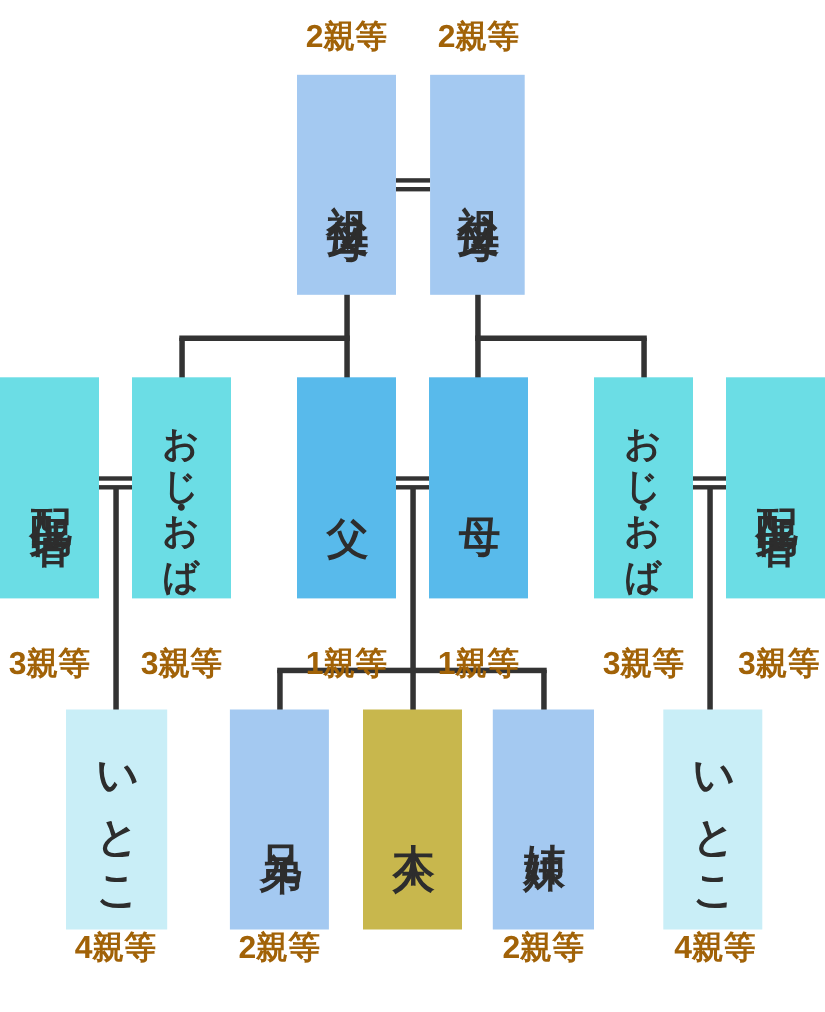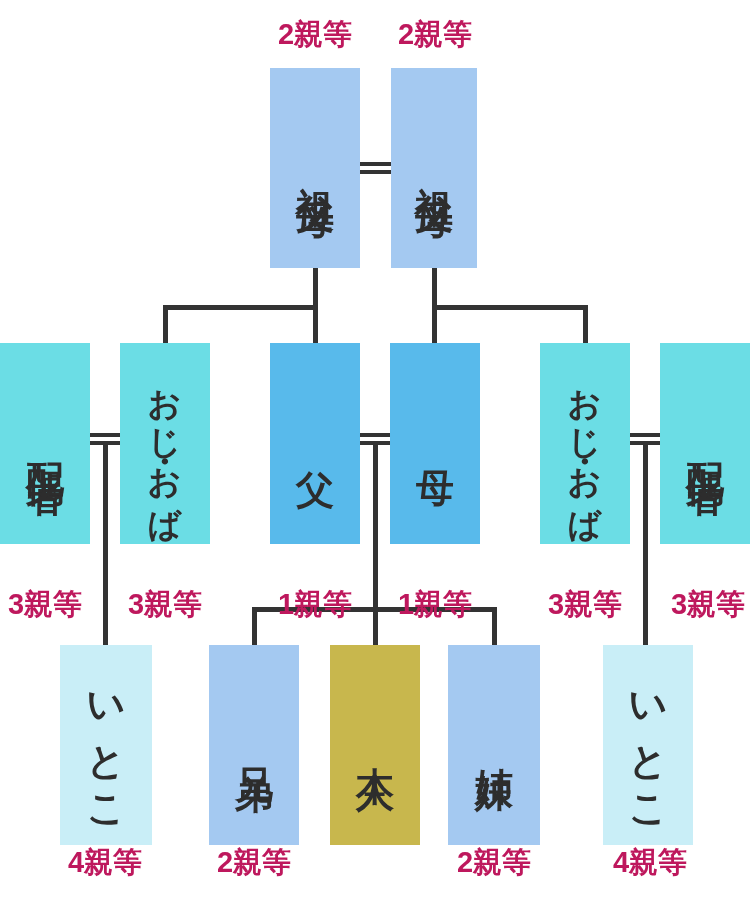"2親等" .degree { color: #be185d -> #a16207 }
